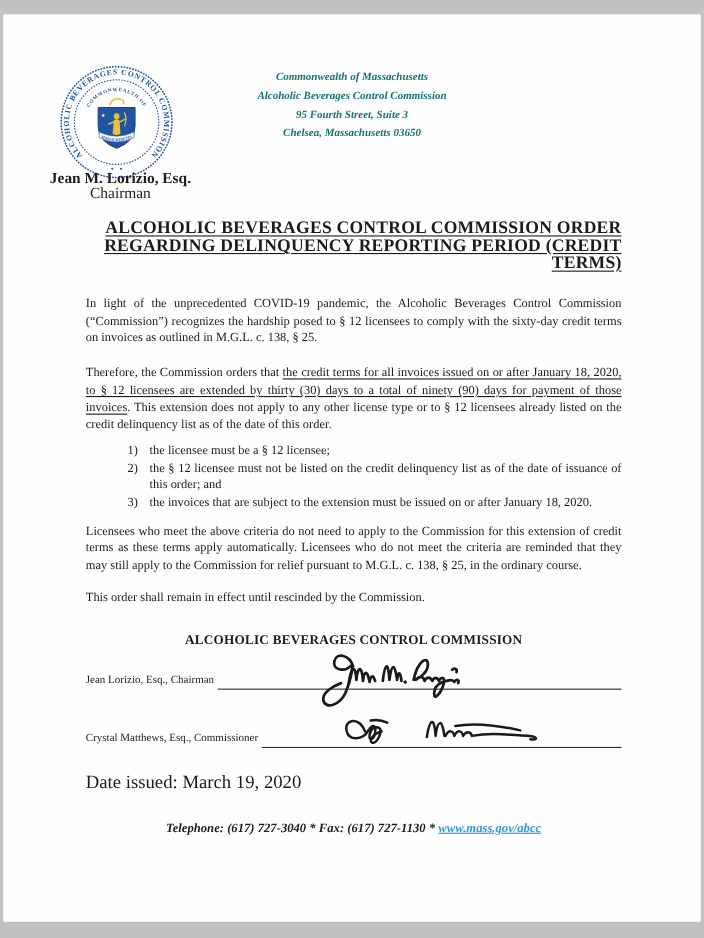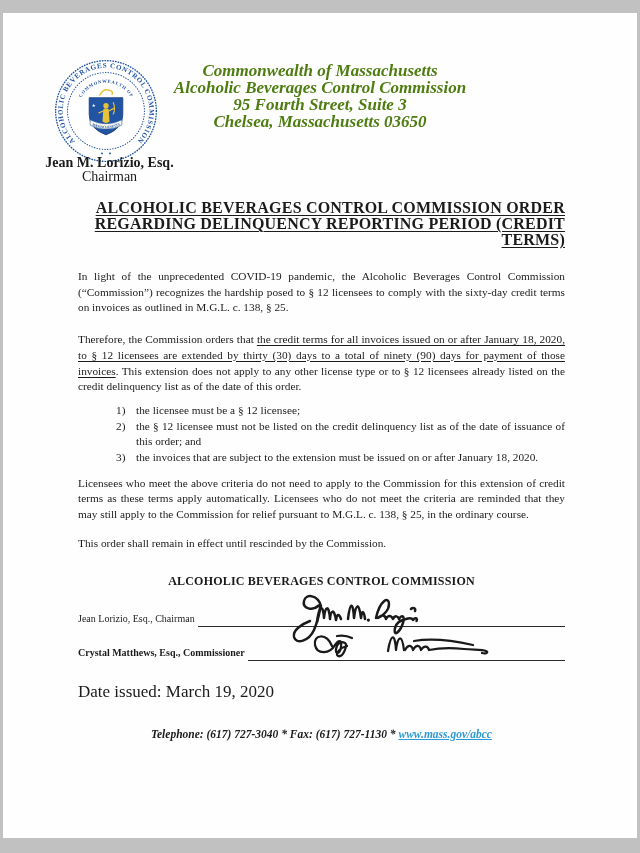"Commonwealth of Massachusetts" .letterhead { color: #4d7c0f -> #0f766e; font-size: 17px -> 10px }
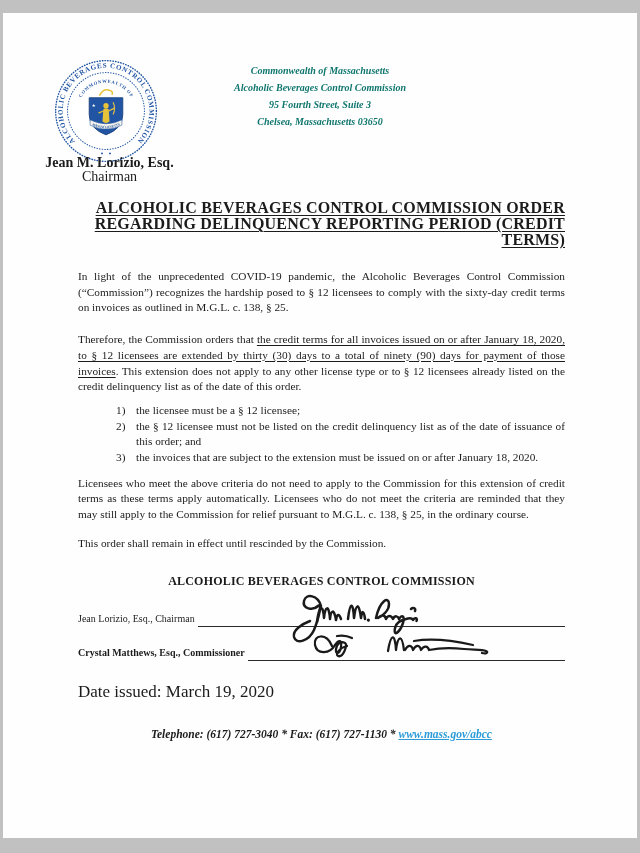"Crystal Matthews, Esq., Commissioner" .sig-row.second { font-weight: bold -> none; margin-top: 12px -> 31px }
